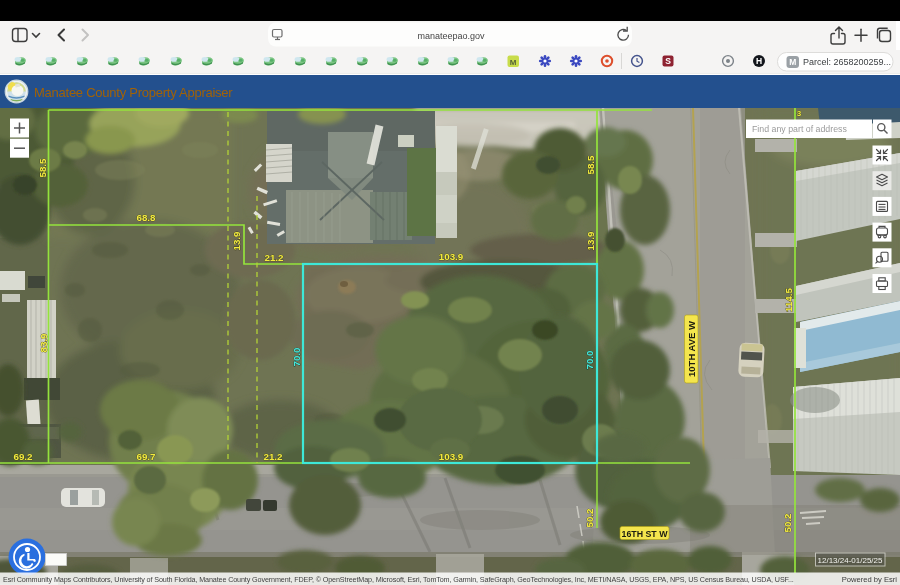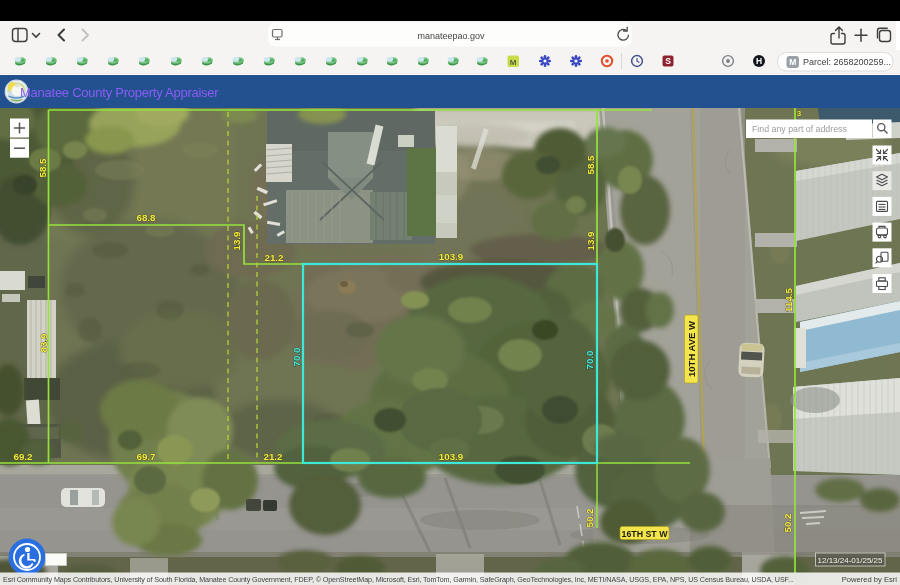"Manatee County Property Appraiser" #htitle { color: #8b5cf6 -> #a16207; left: 20px -> 34px }
